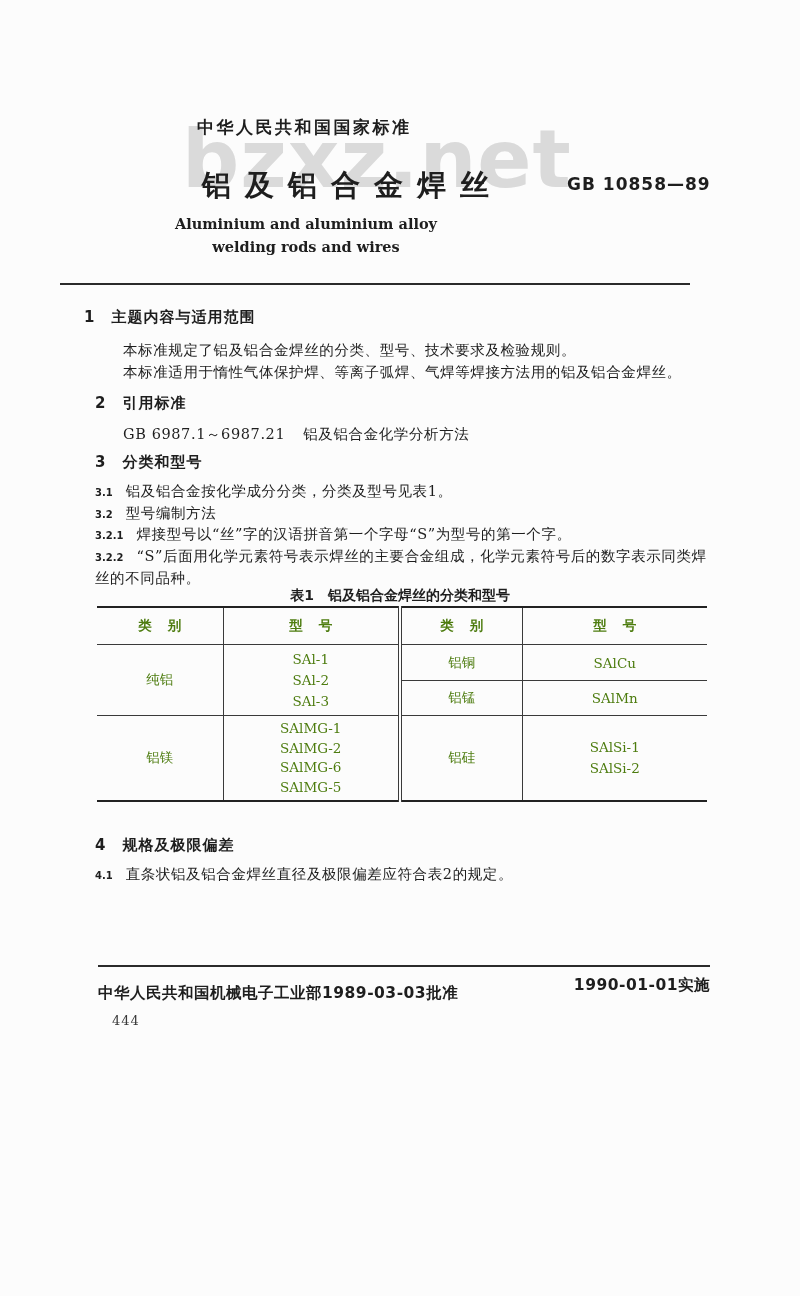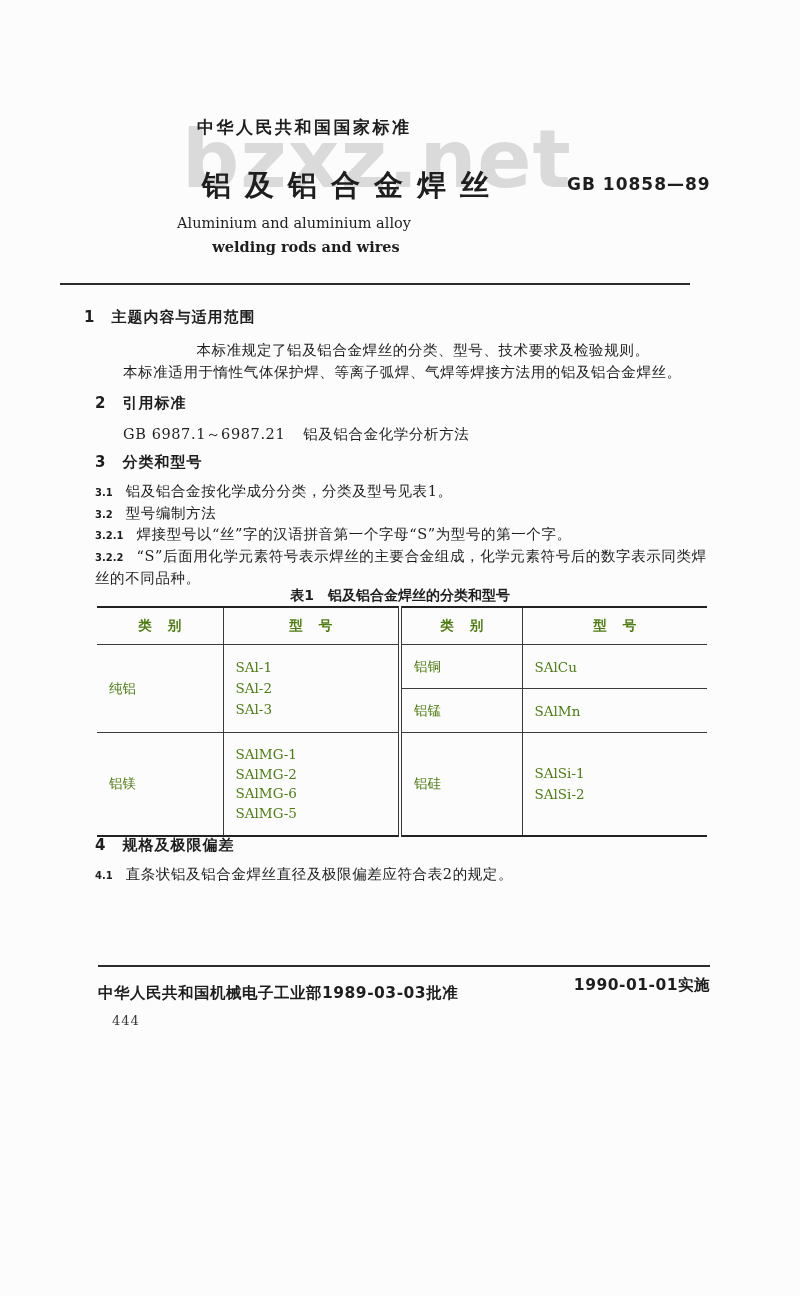"Aluminium and aluminium alloy" .en1 { font-weight: 400 -> 700; left: 144px -> 156px }
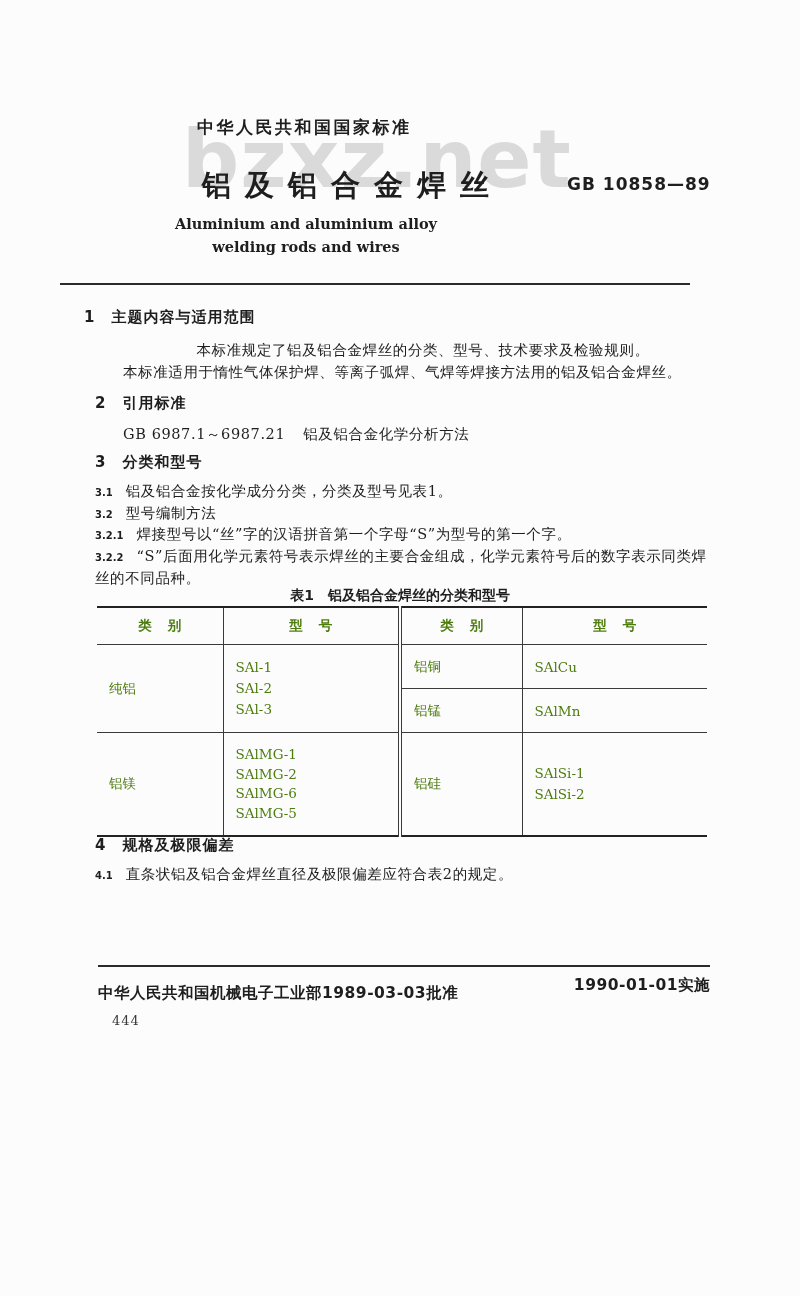"本标准规定了铝及铝合金焊丝的分类、型号、技术要求及检验规则。" div.abs { text-align: center -> none }
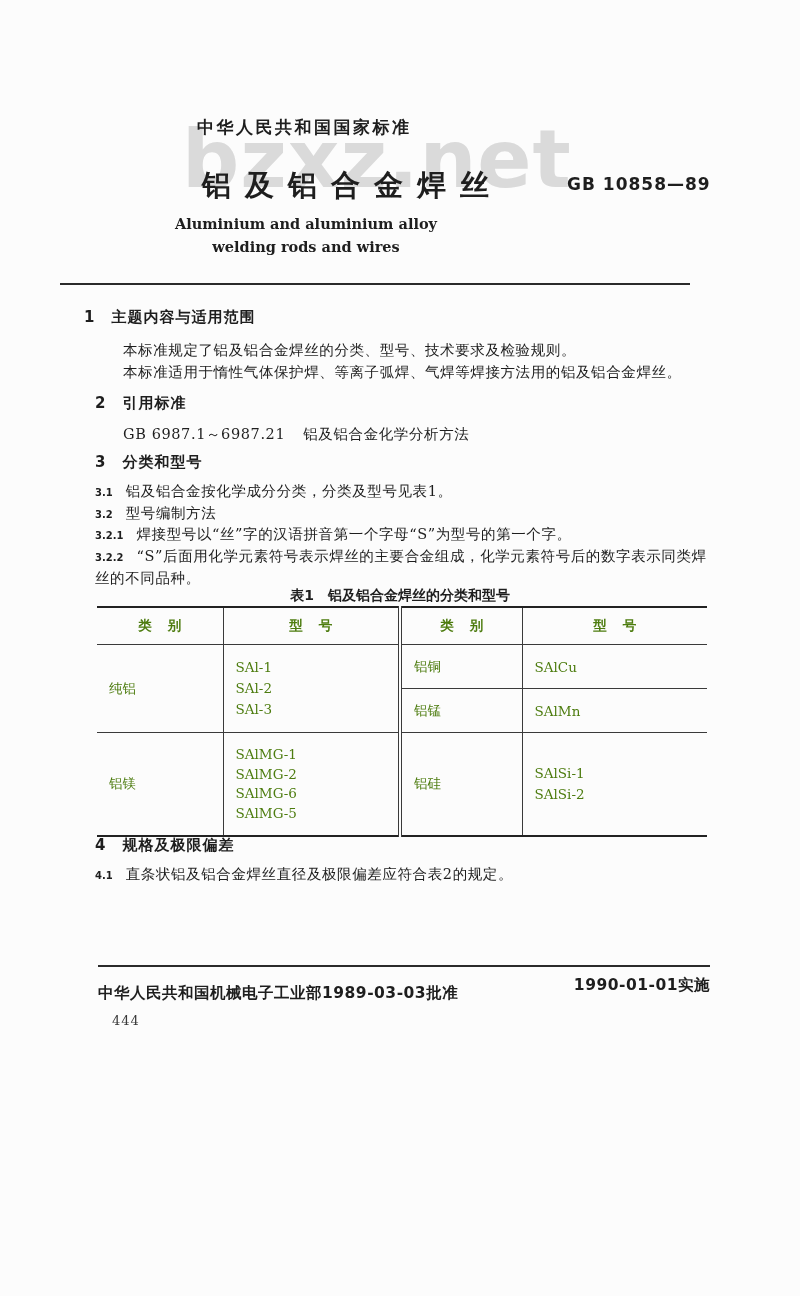"SAl-1" table.t1 td { padding: 12px -> 3px; text-align: none -> center }
